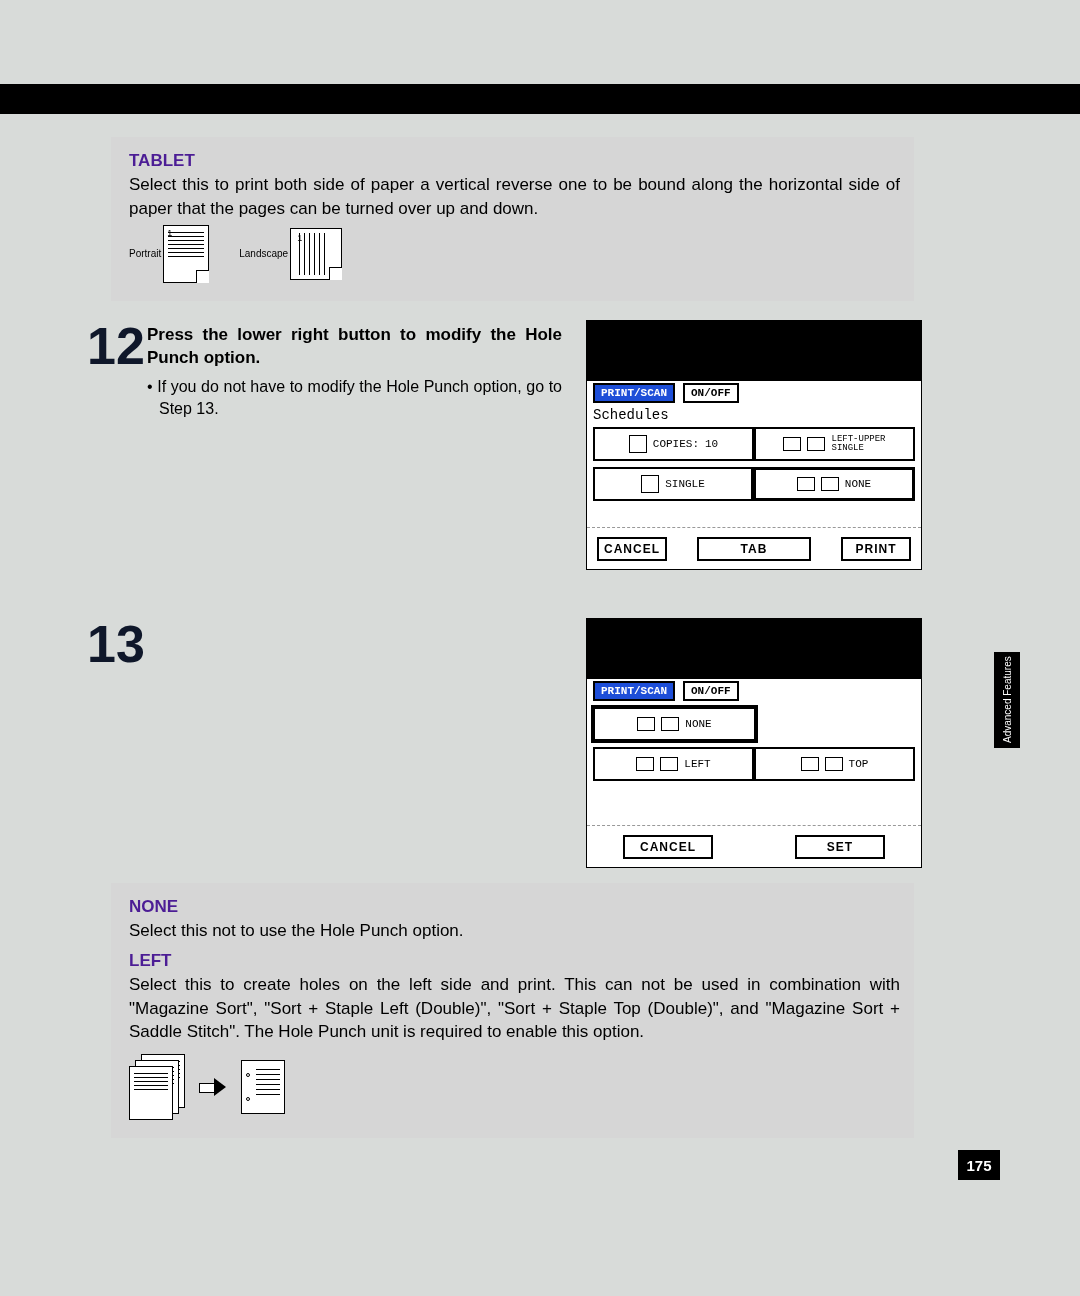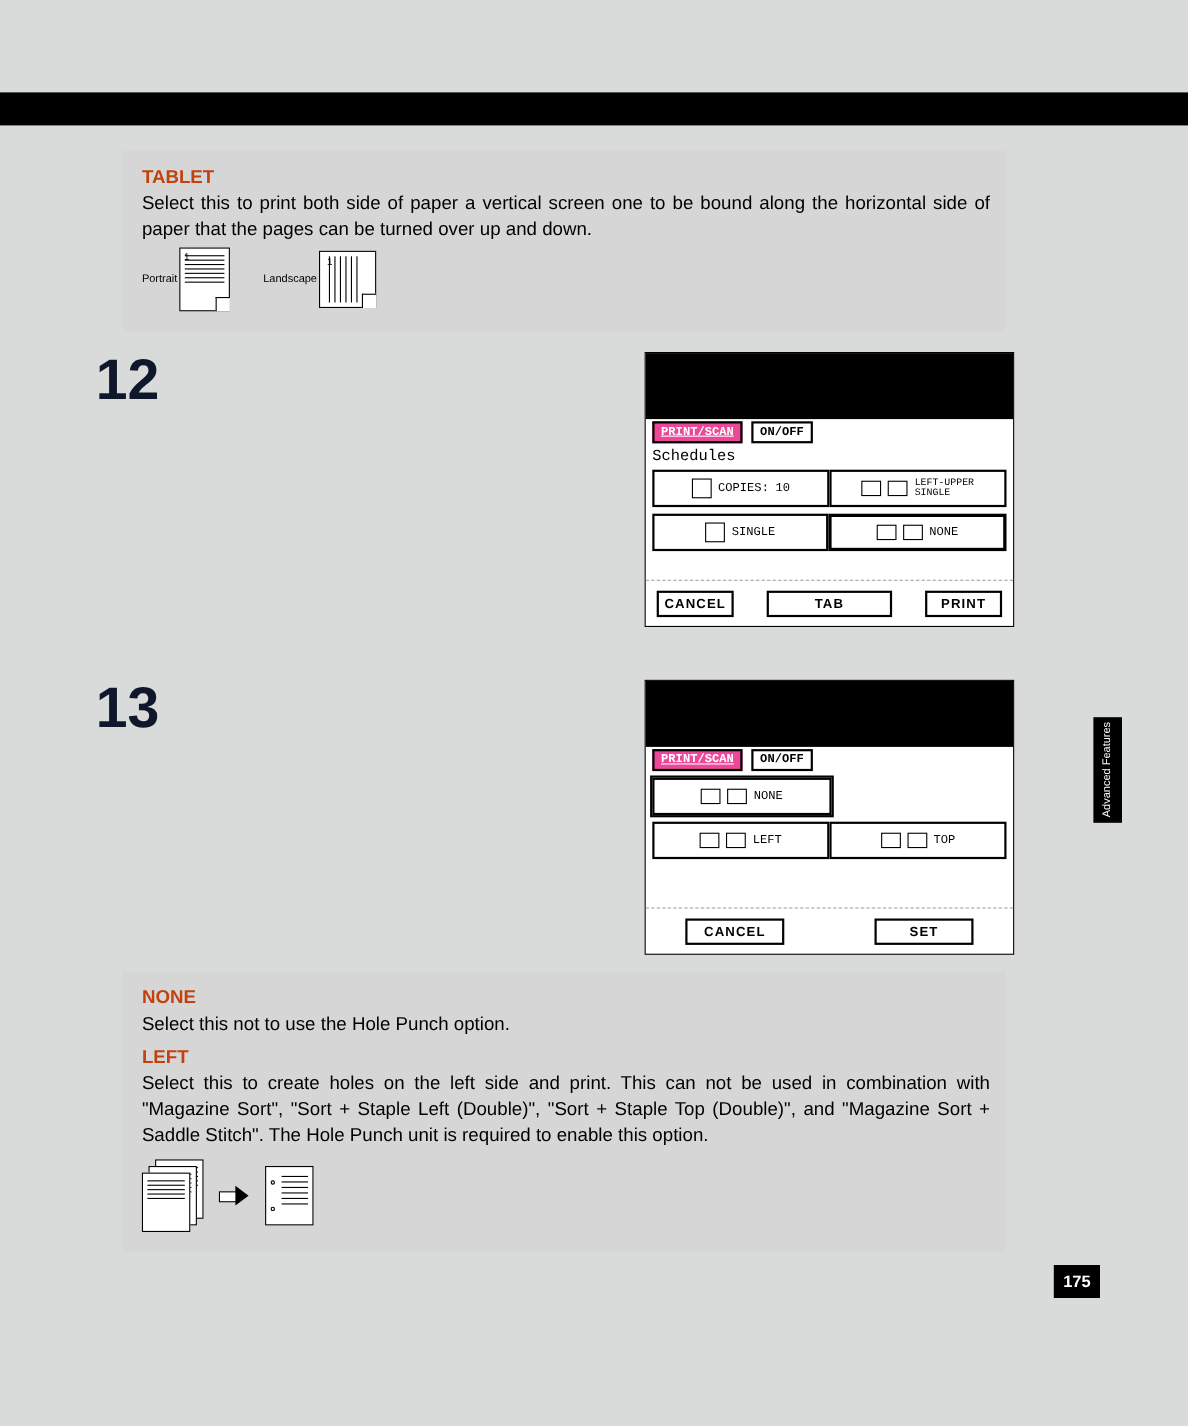"TABLET" .sub-h { color: #c2410c -> #4c1d95 }
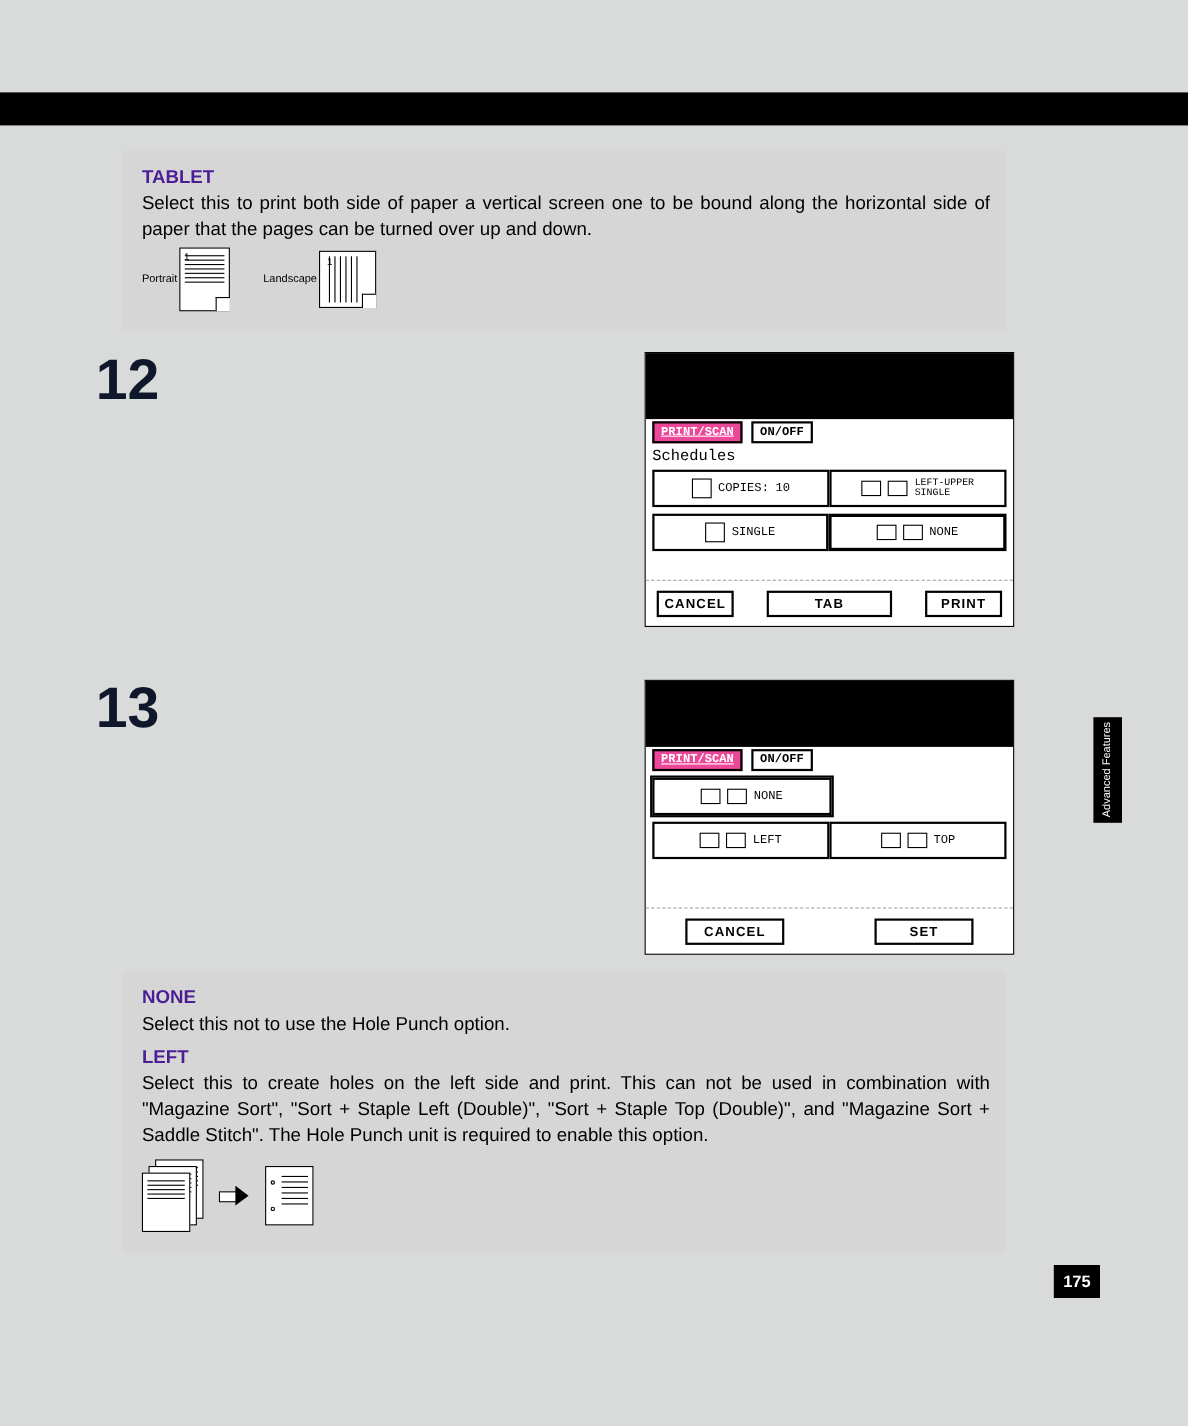"Select this to print both" div.body-p { text: screen -> reverse }
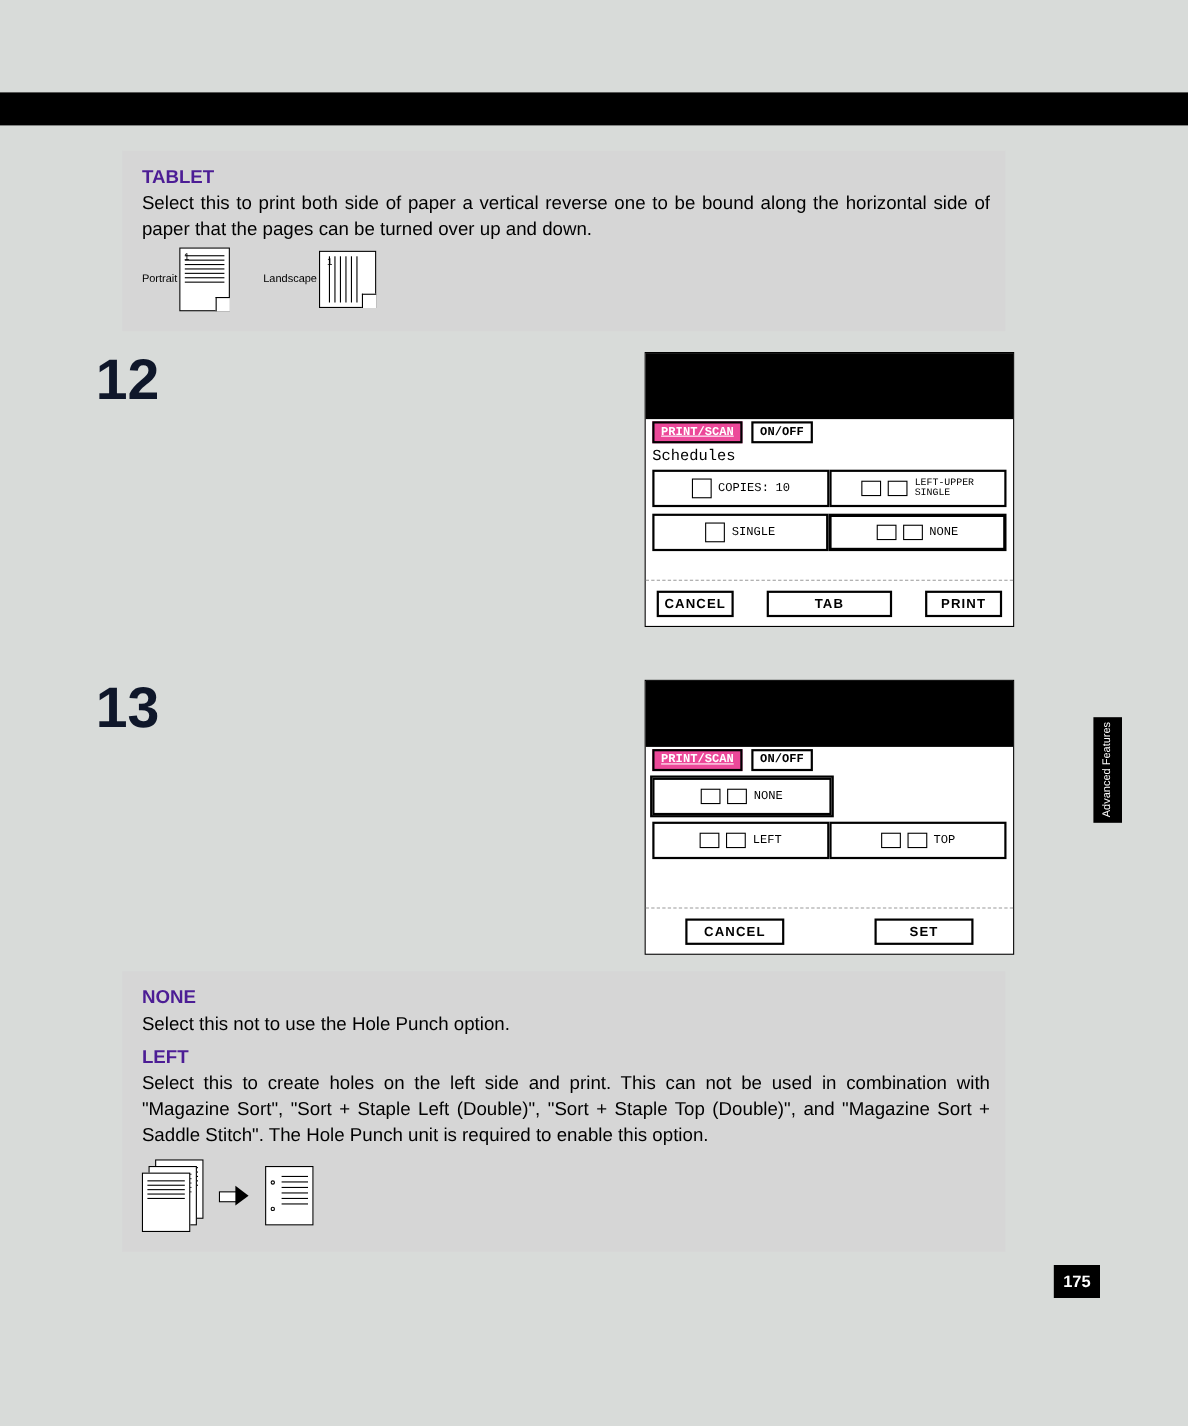"Press the lower right button" div.step-title { html: none -> <div>Press the lower right button to modify the Hole Punch option.</div> }
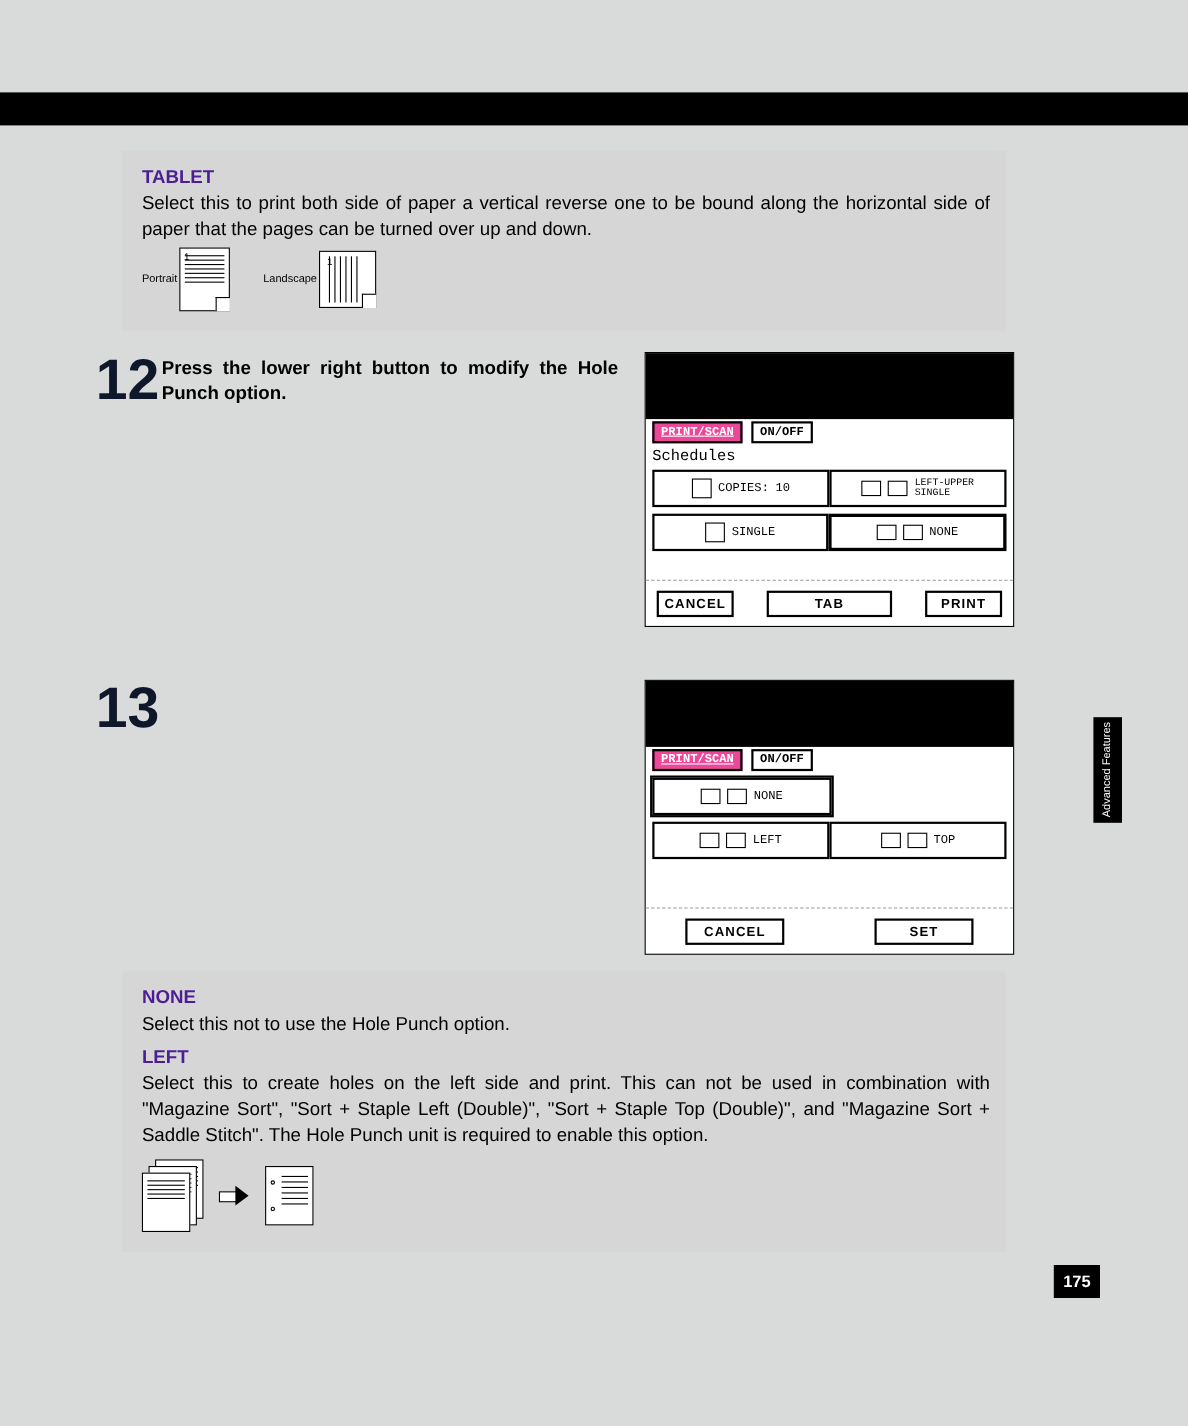"• If you do not" div.step-bullet { html: none -> <div>• If you do not have to modify the Hole Punch option, go to Step 13.</div> }
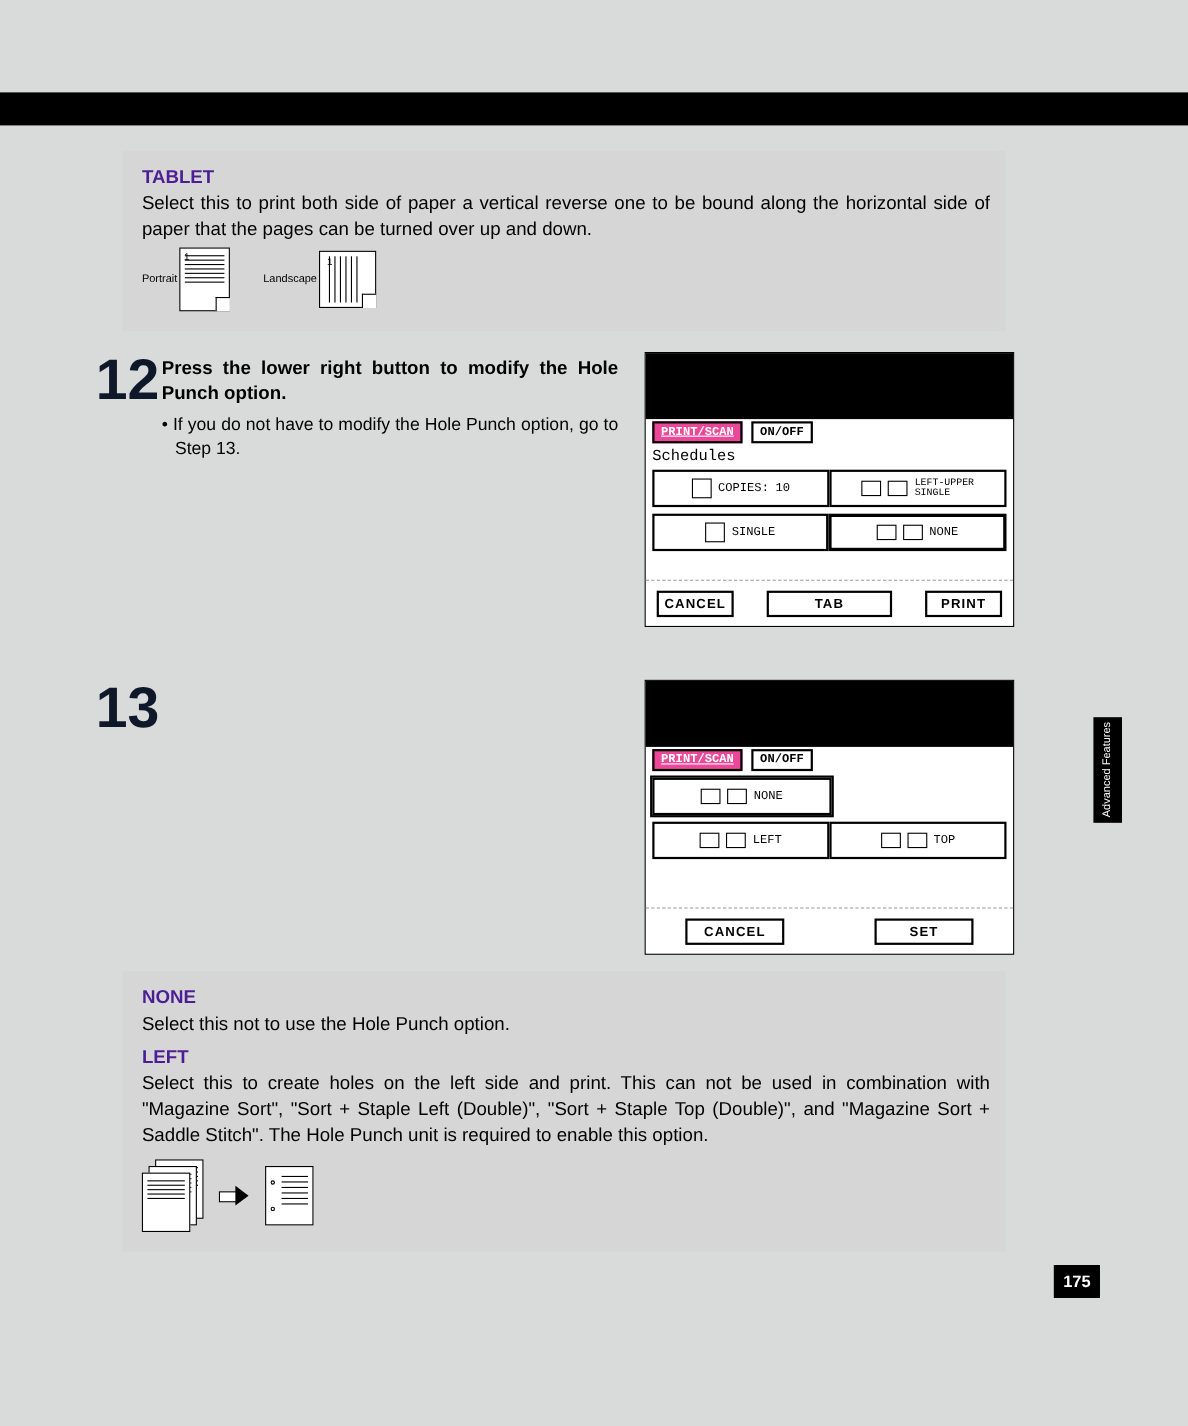"PRINT/SCAN" .lcd-tab.inv { background: #ec4899 -> #1d4ed8; text-decoration: underline -> none }
